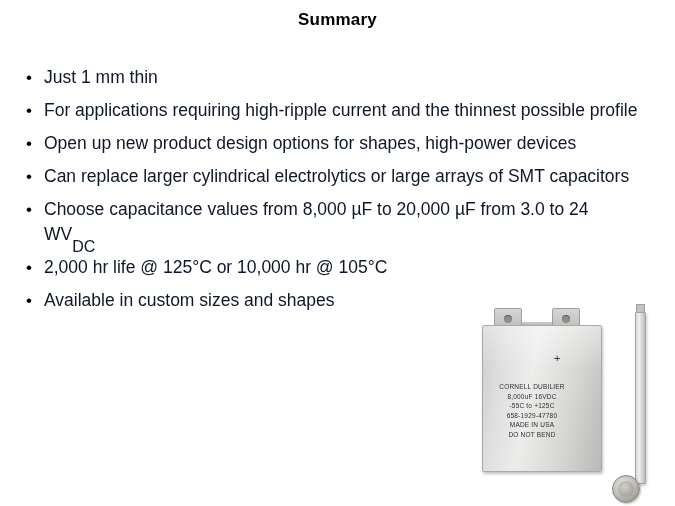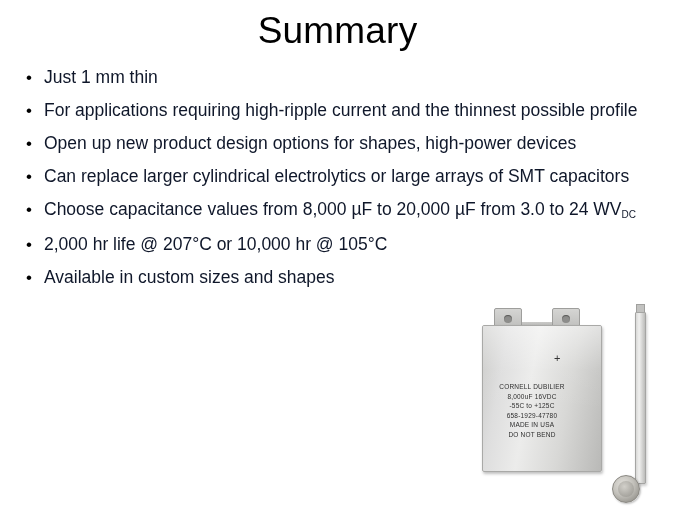"Summary" .slide-title { font-size: 37px -> 17px; font-weight: normal -> bold }
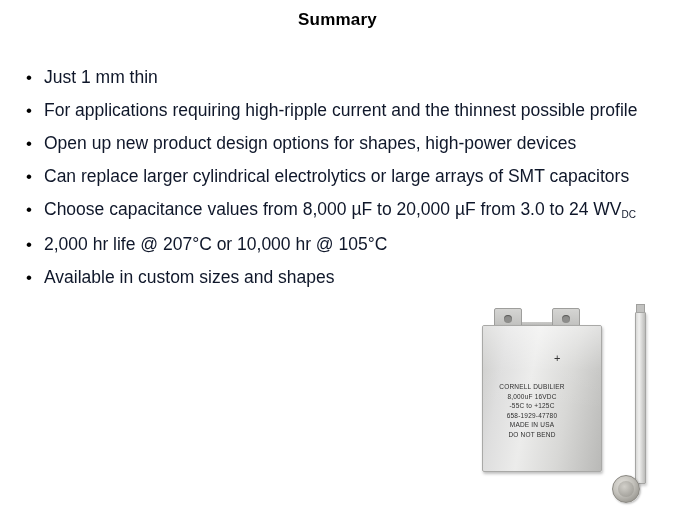"DC" .bullet-text sub { font-size: 10px -> 16px; top: 3px -> 12px }
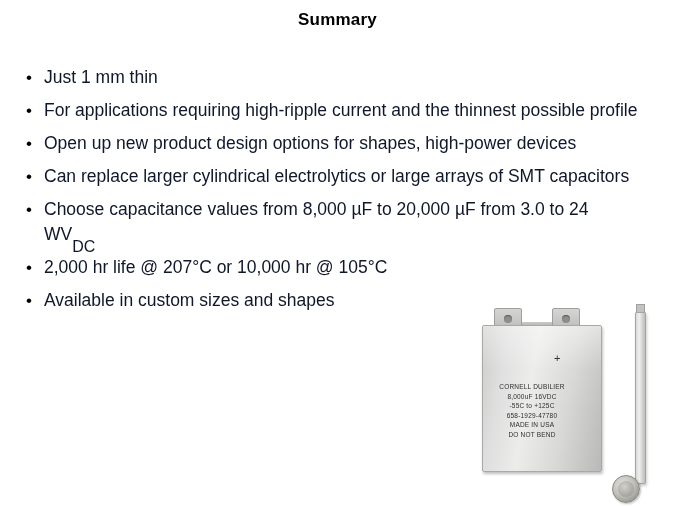"2,000 hr life @ 207°C" div.bullet-text { text: 207 -> 125 }
